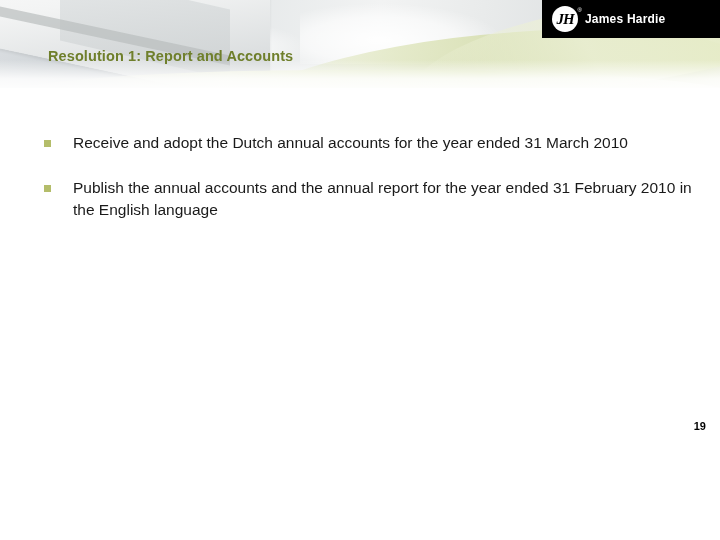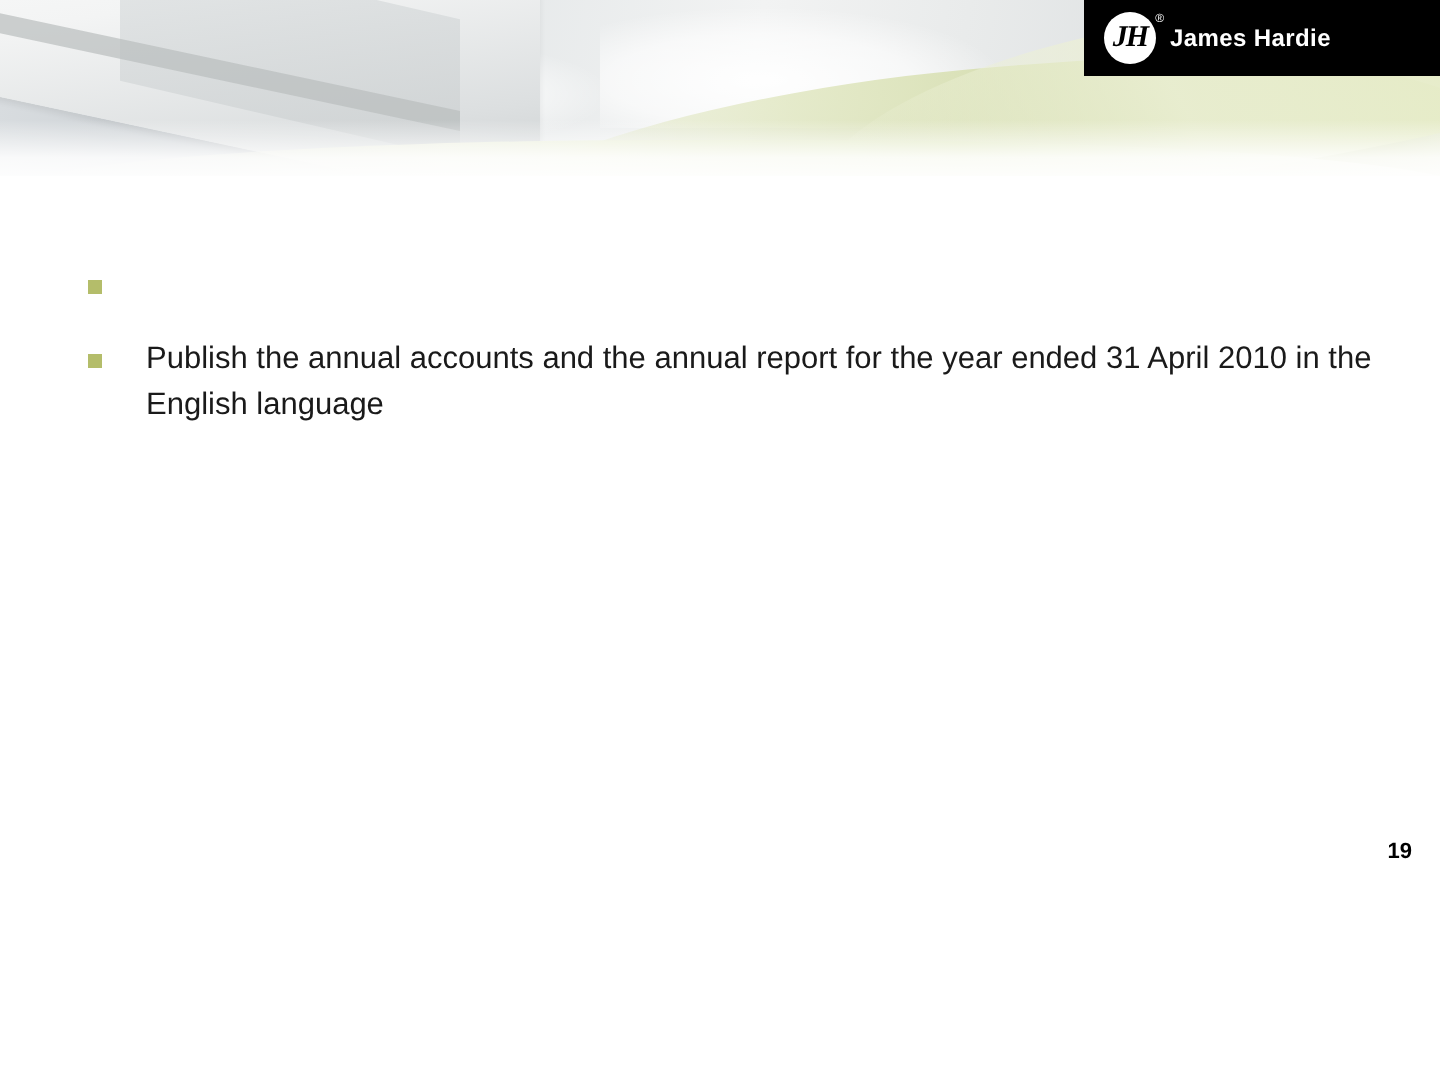"Resolution 1: Report and Accounts" div.slide-title { html: none -> <div>Resolution 1: Report and Accounts</div> }
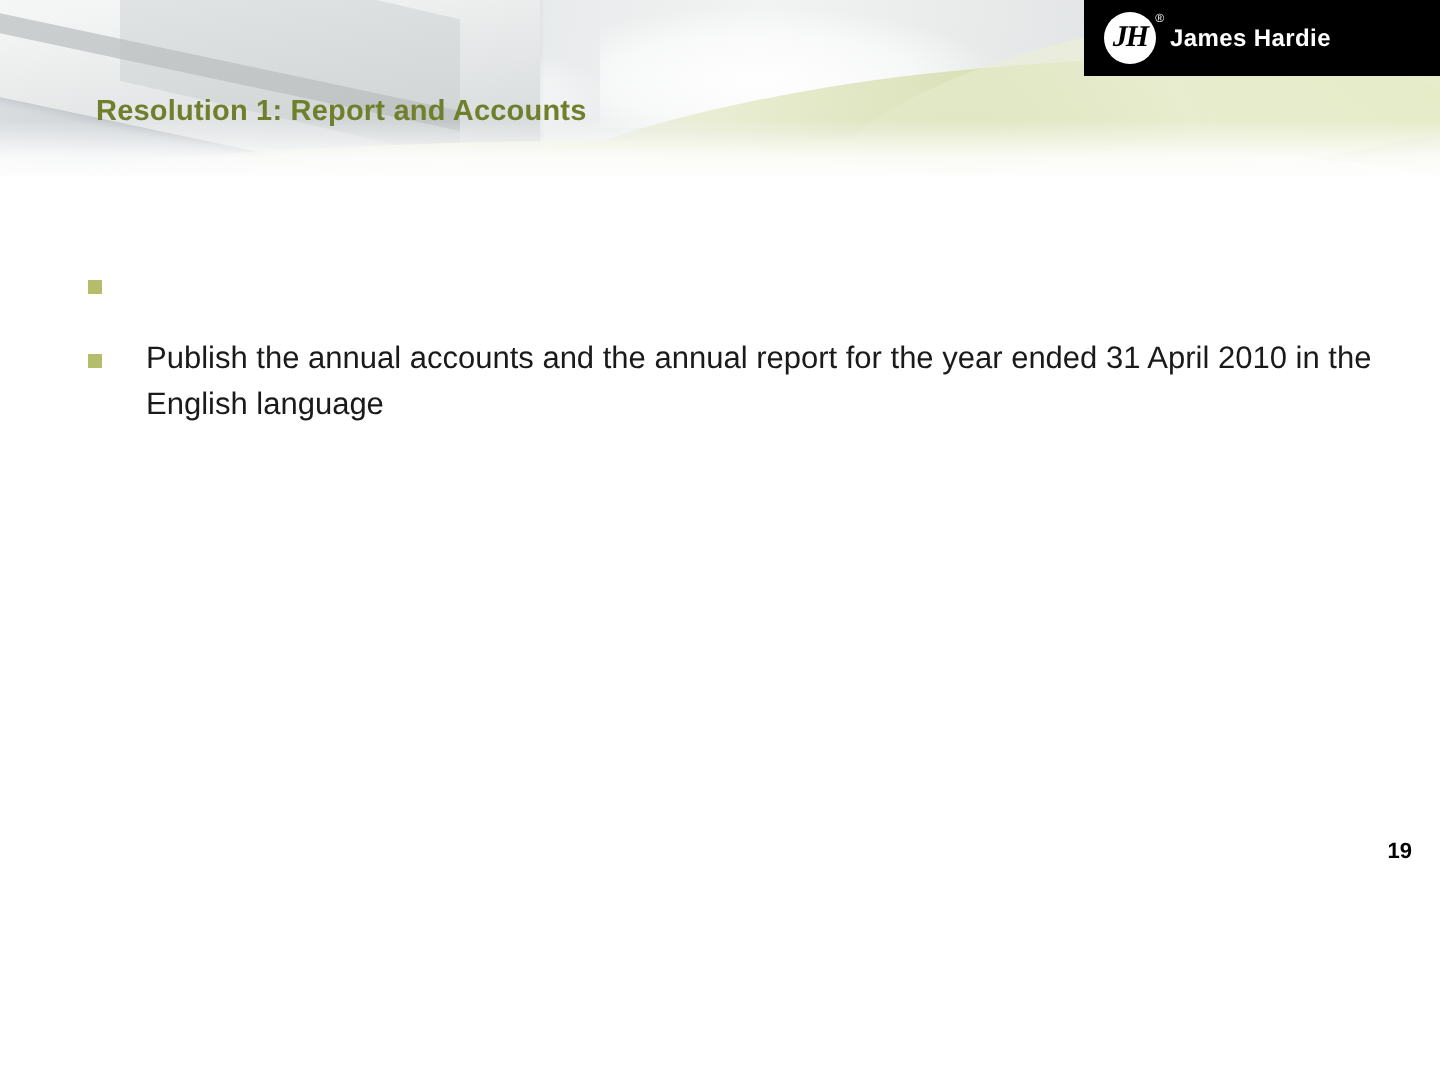"Receive and adopt the Dutch" span.bullet-text { html: none -> <span>Receive and adopt the Dutch annual accounts for the year ended 31 March 2010</span> }
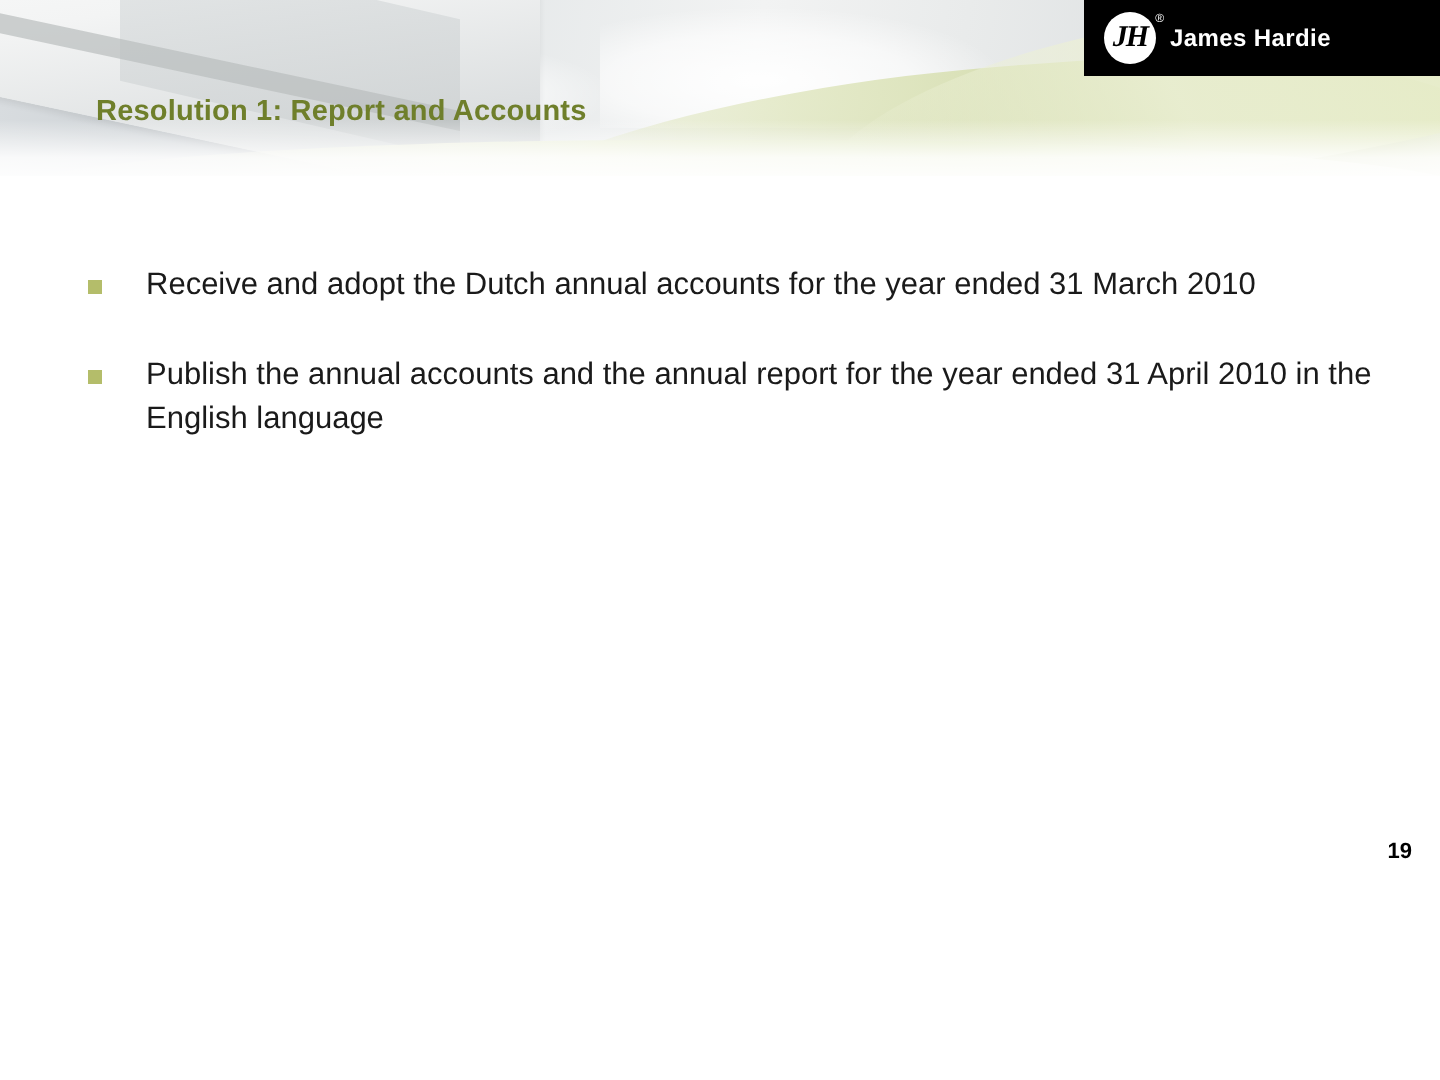"Publish the annual accounts and" span.bullet-text { text: April -> February }
